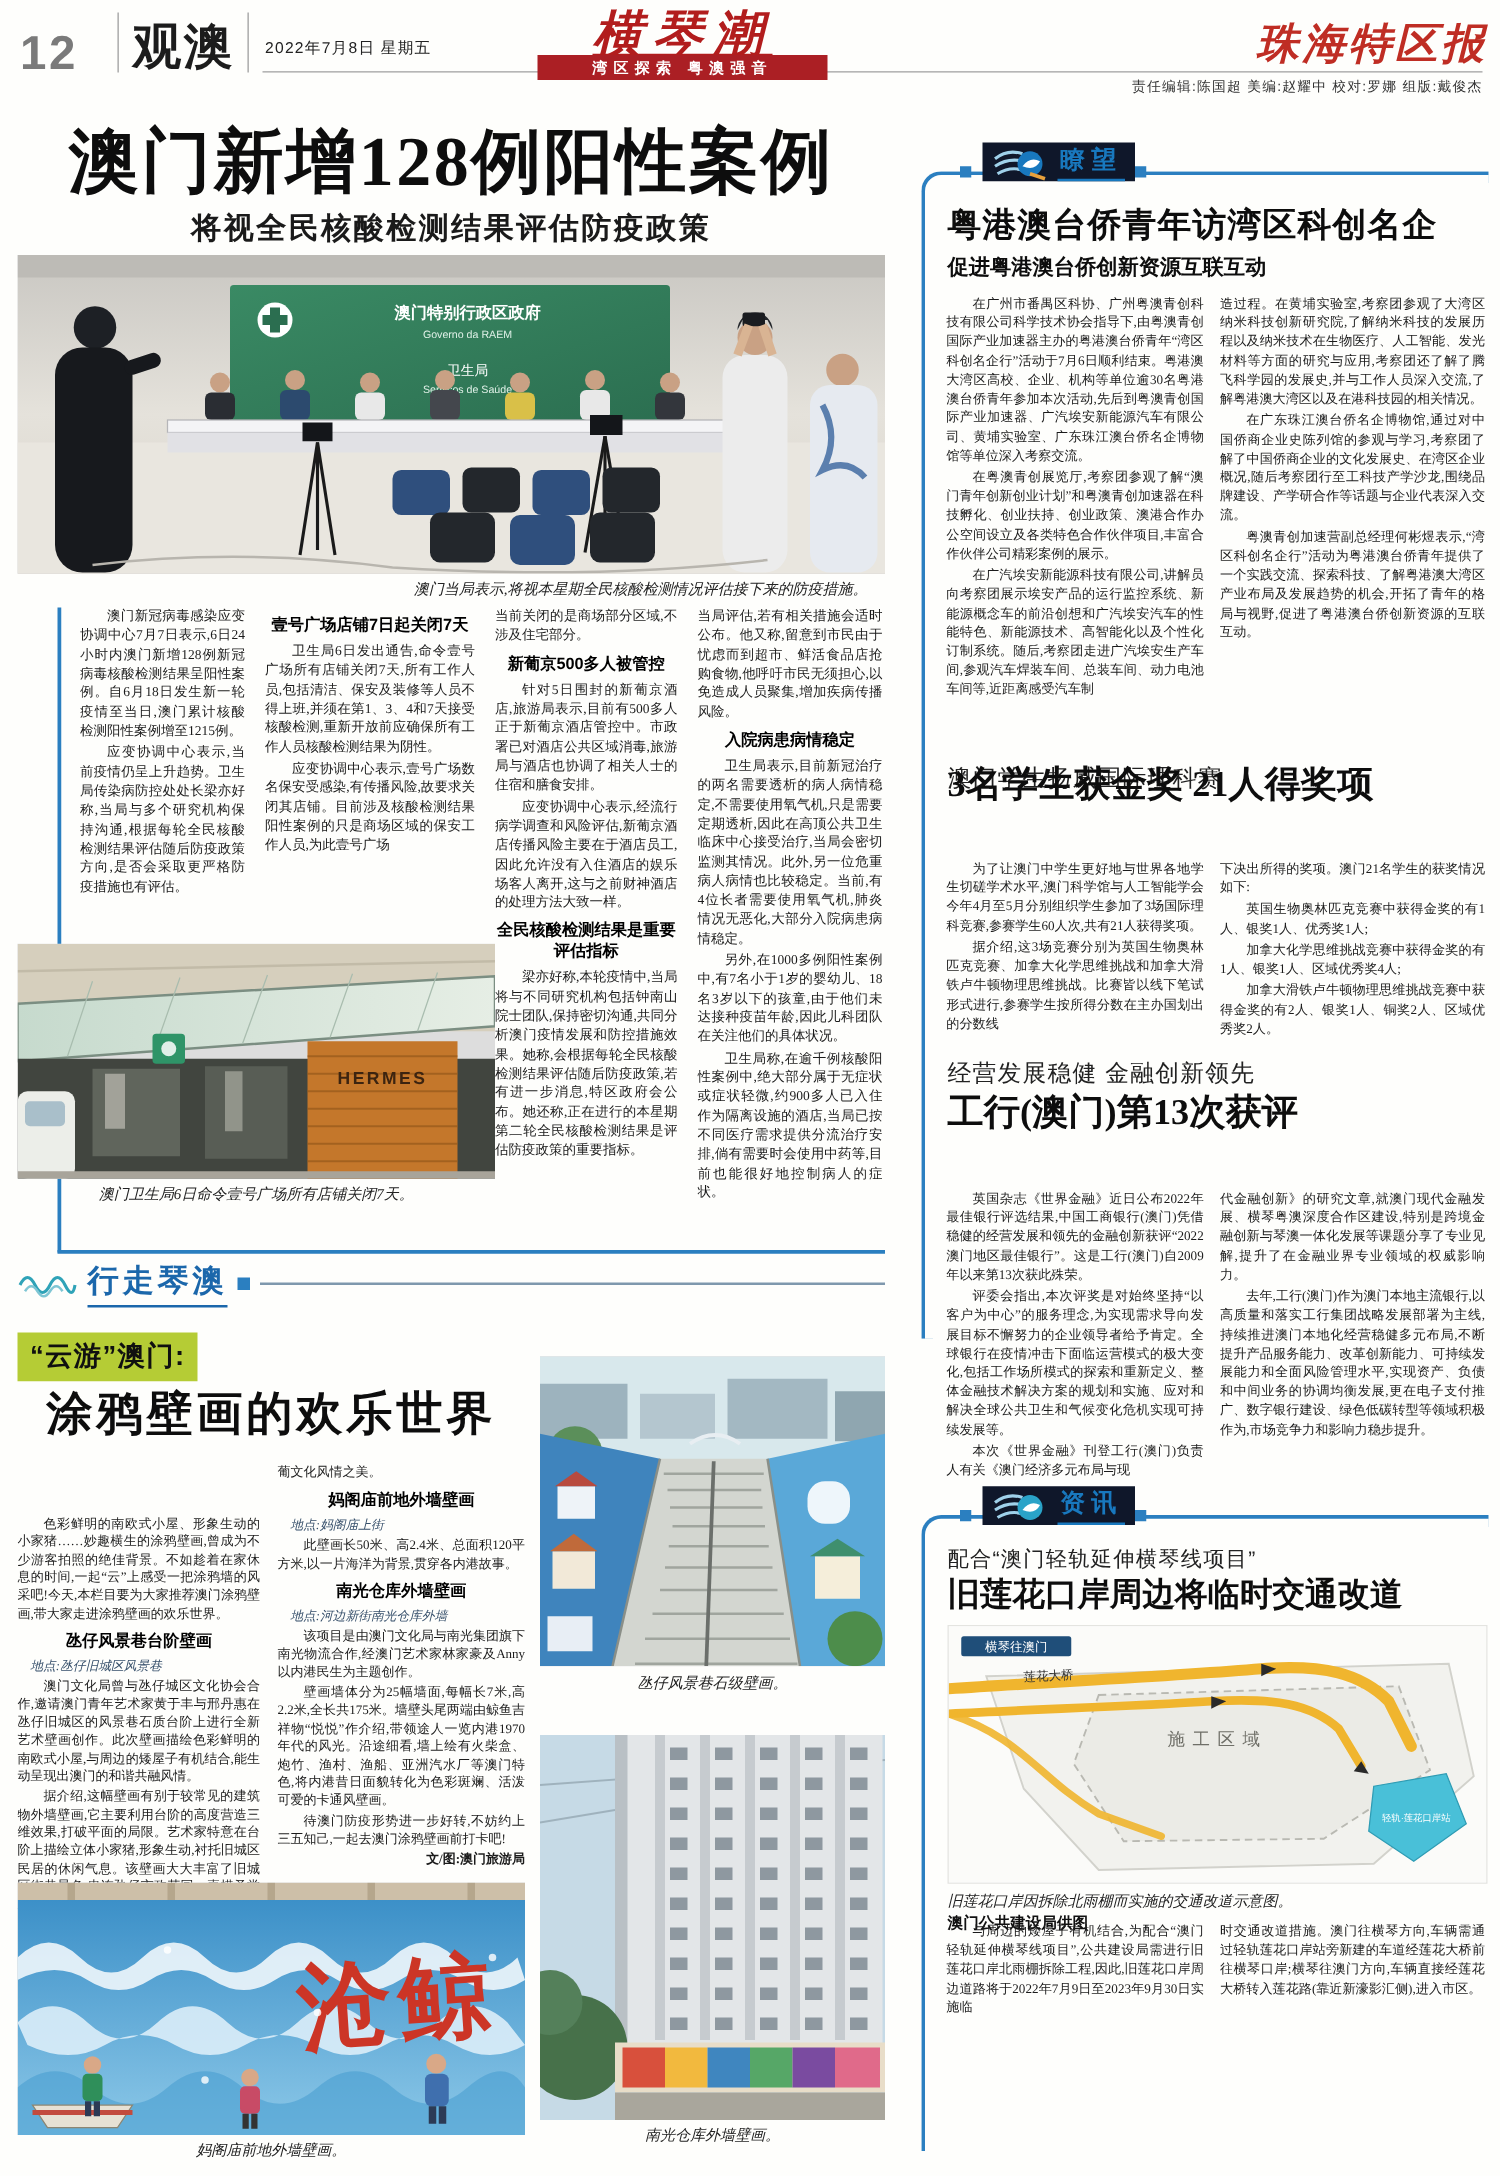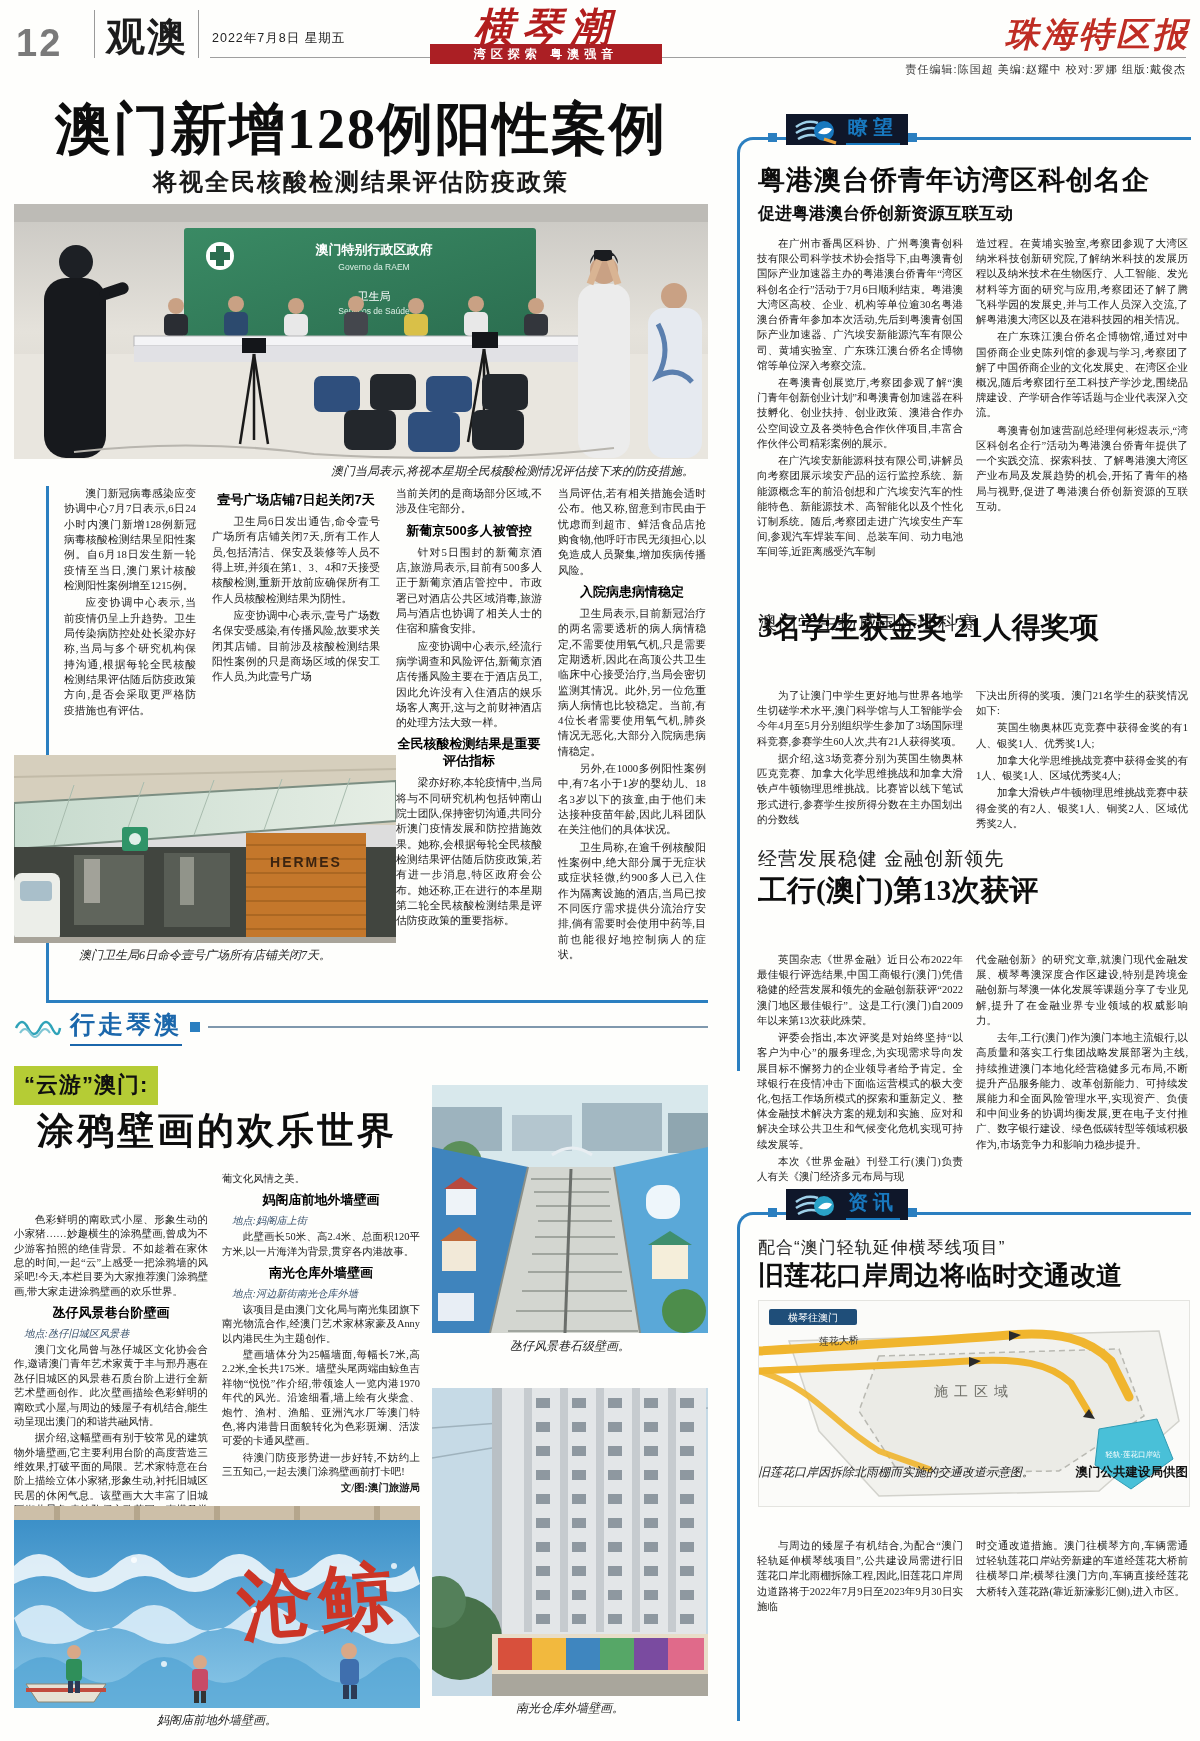"横琴潮" .brand { text-decoration: none -> underline }
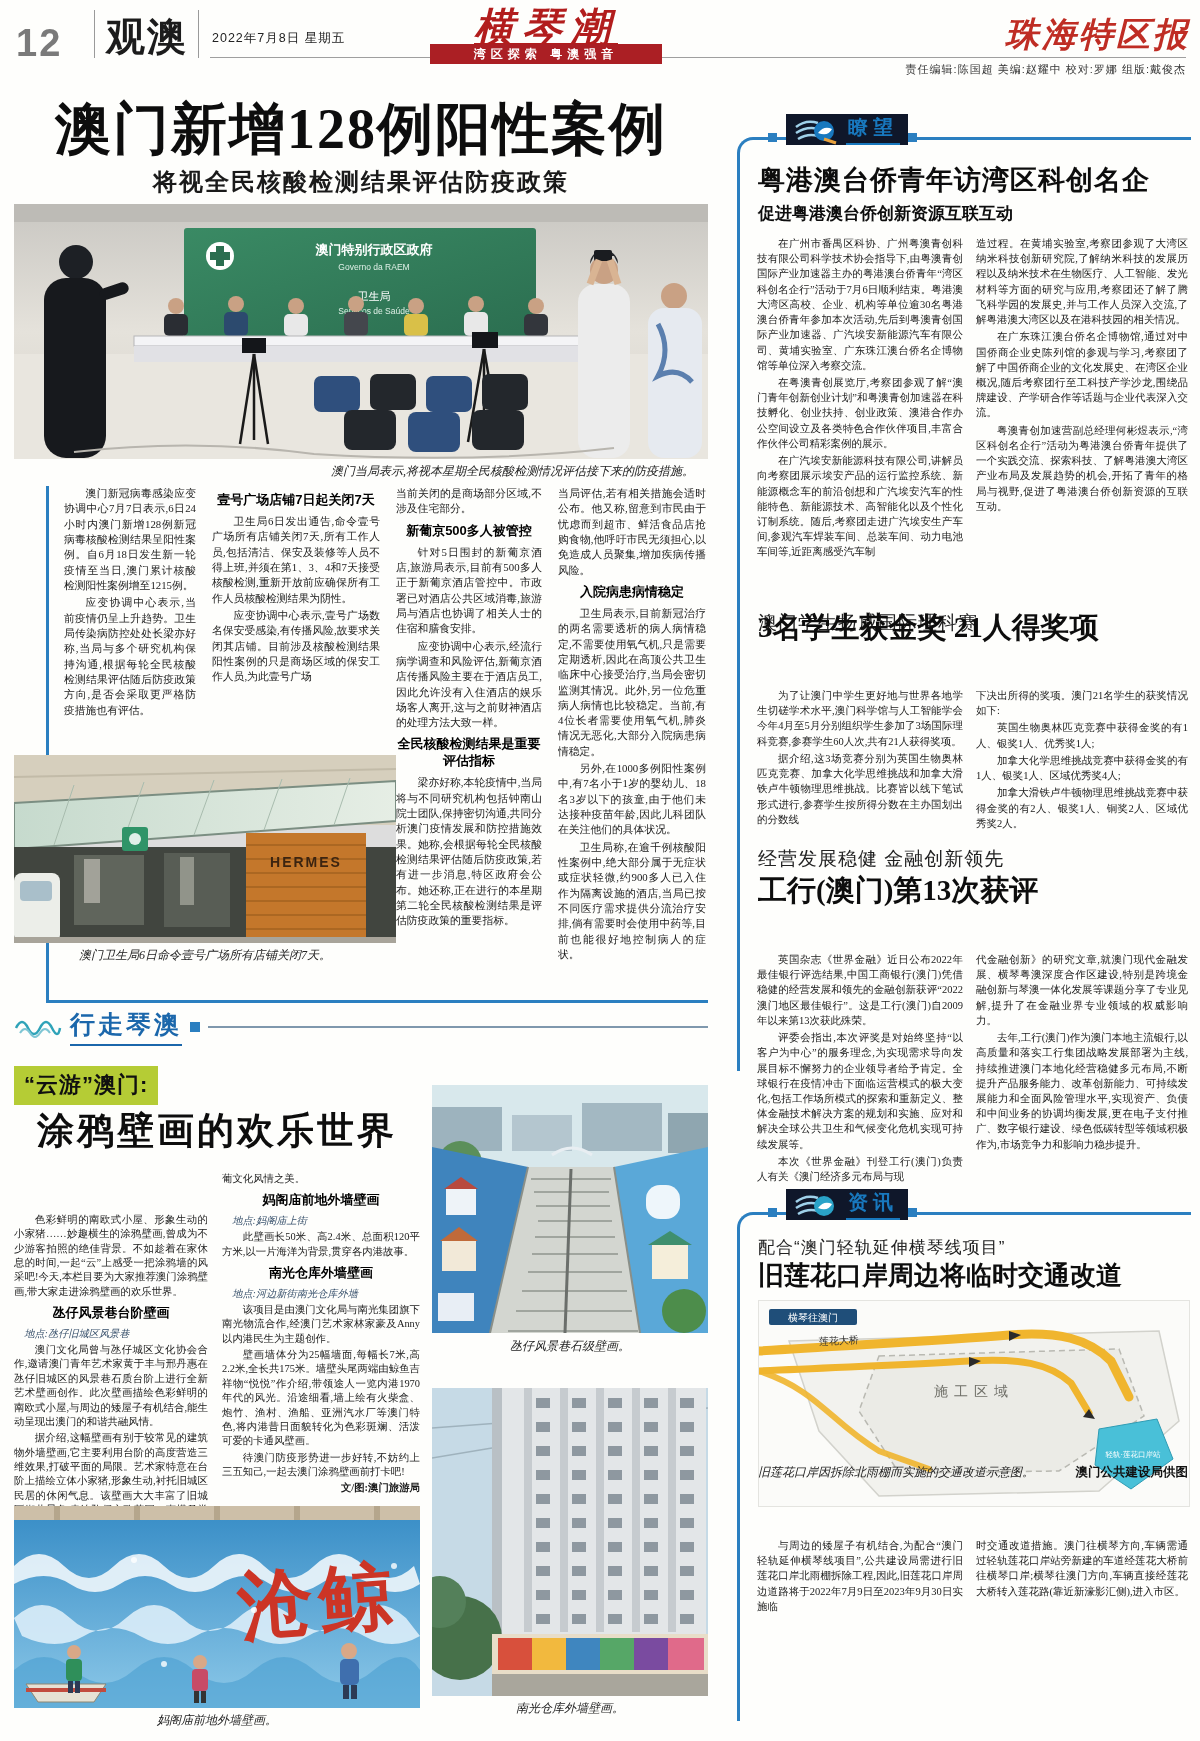"旧莲花口岸因拆除北雨棚而实施的交通改道示意图。" div.abs { flex-direction: none -> column; top: 1464px -> 1513px }
